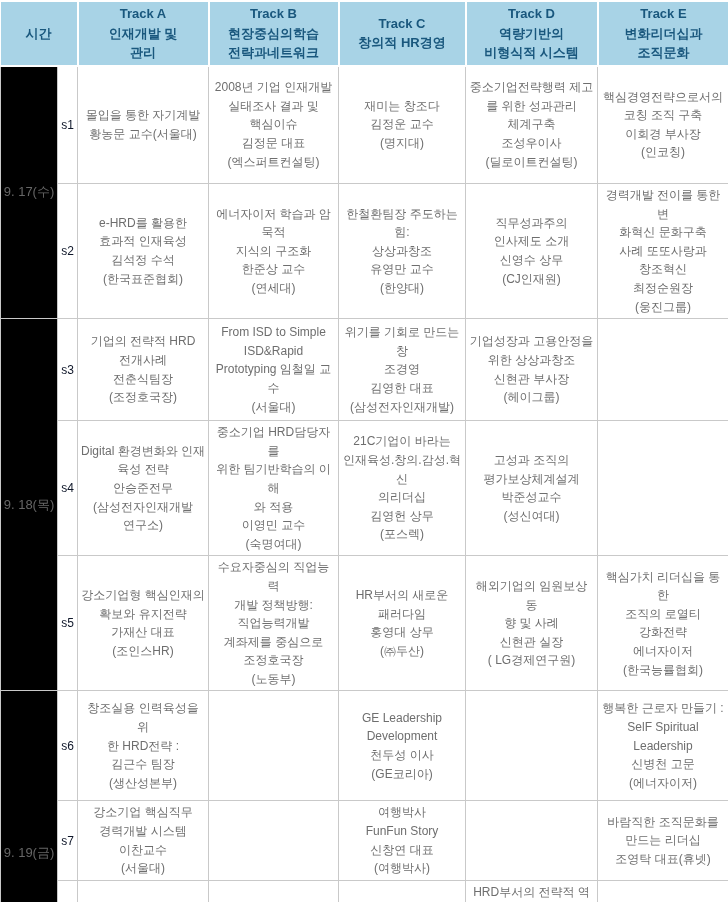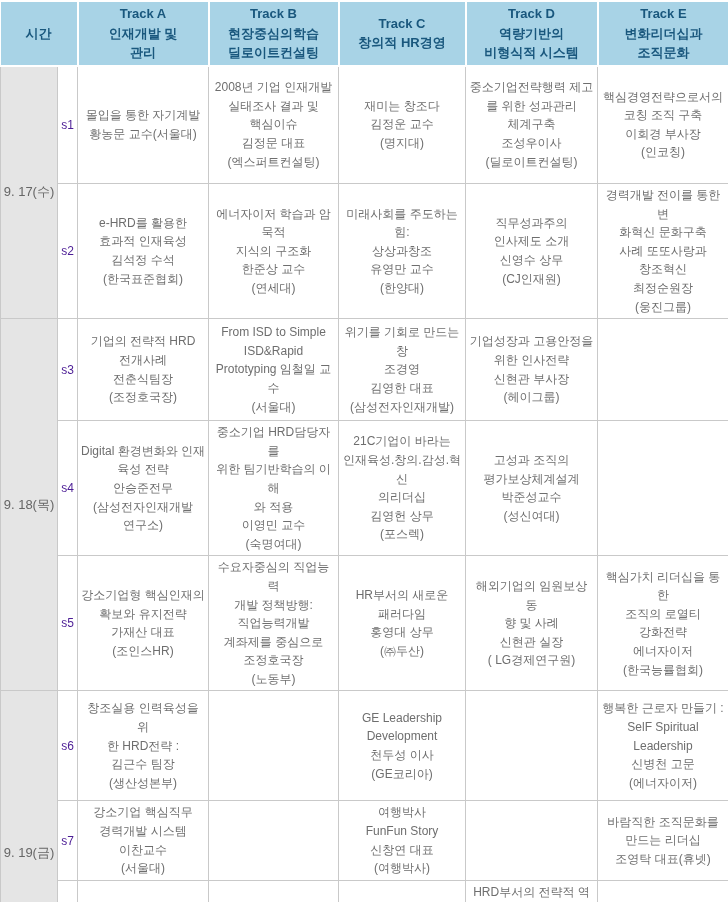"Track B" th.hd { text: 딜로이트컨설팅 -> 전략과네트워크 }
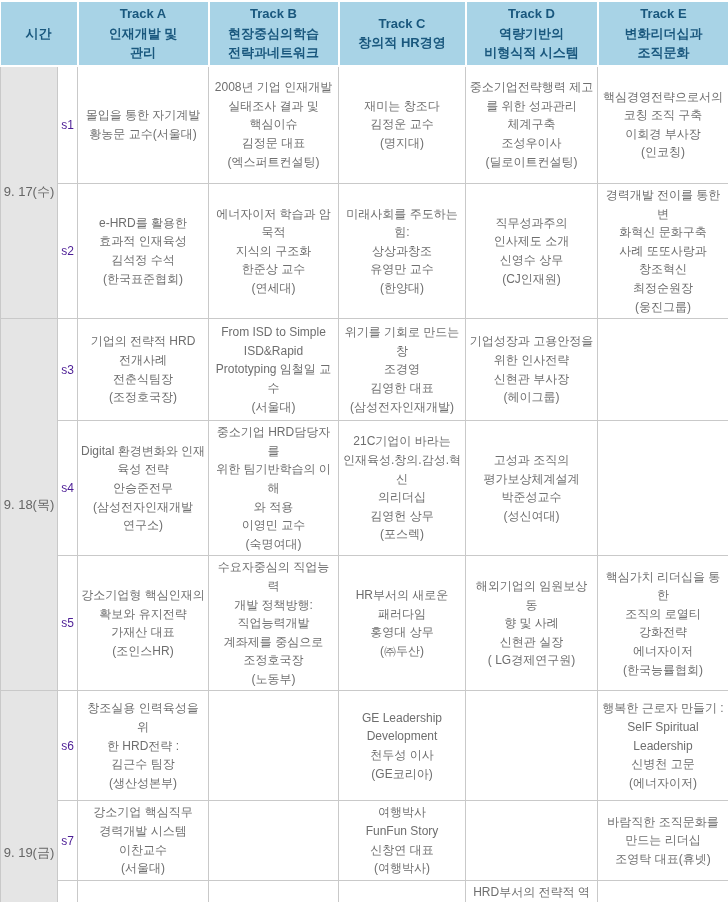"s1" td.sid { color: #4c1d95 -> #0f172a }
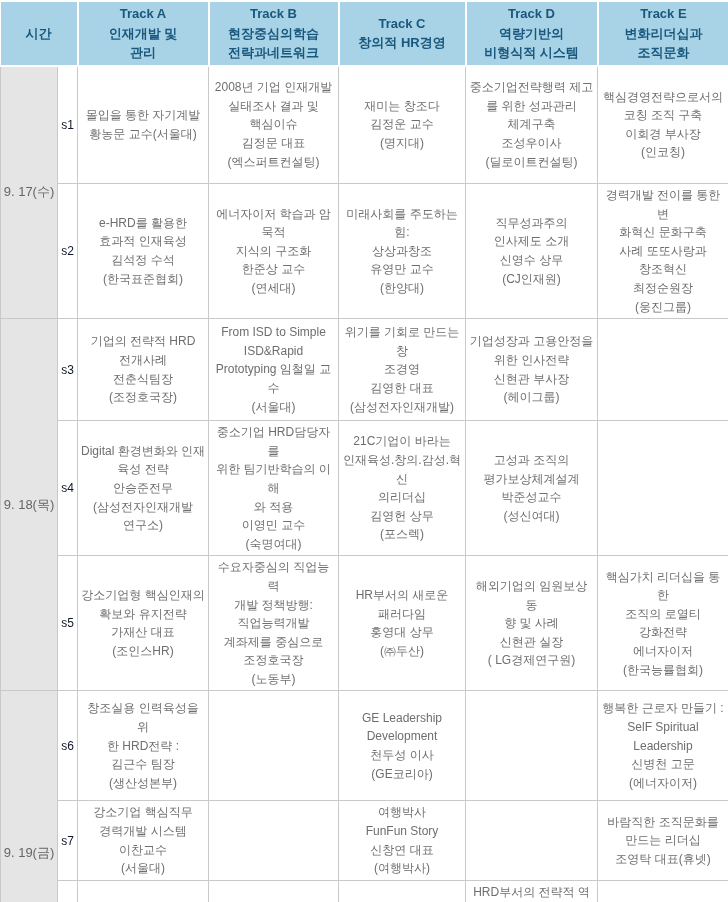"9. 17(수)" td.datec { background: #e5e5e5 -> #000000 }
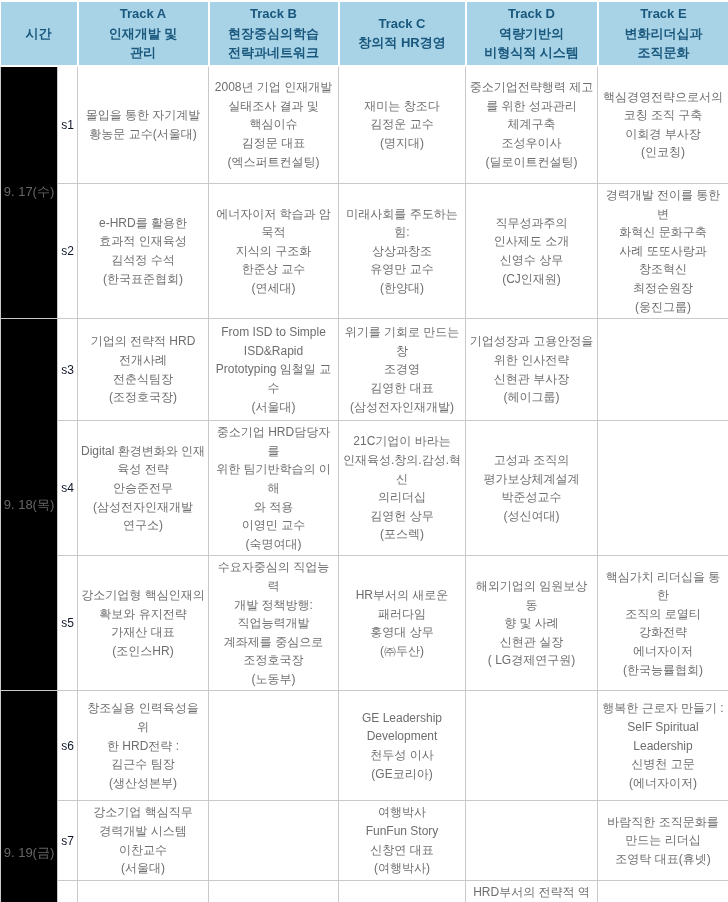"미래사회를 주도하는 힘:" td.cell { text: 미래사회를 -> 한철환팀장 }
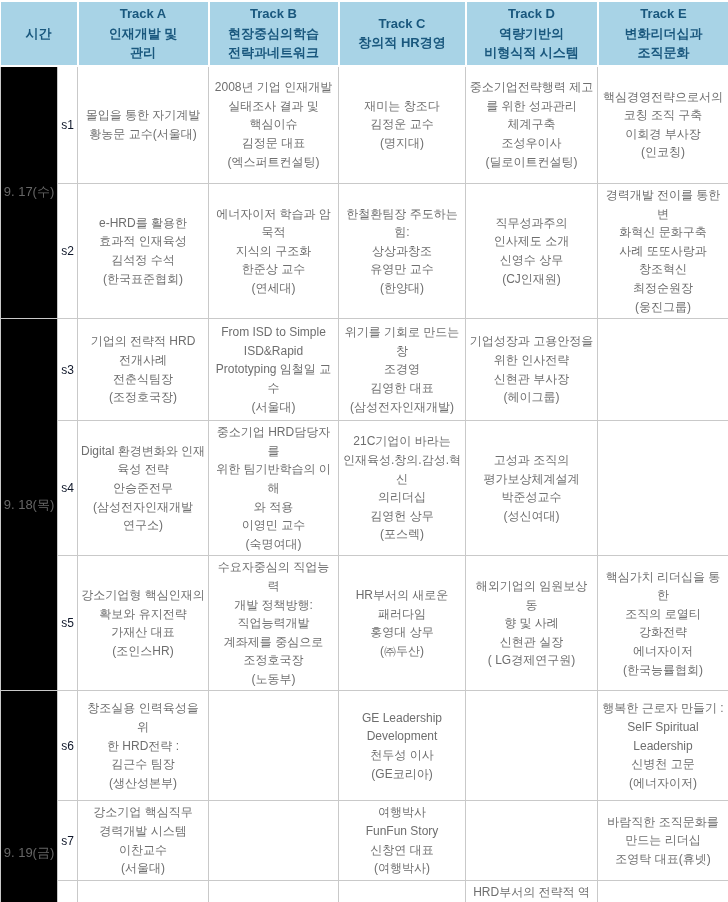"기업성장과 고용안정을" td.cell { text: 인사전략 -> 상상과창조 }
